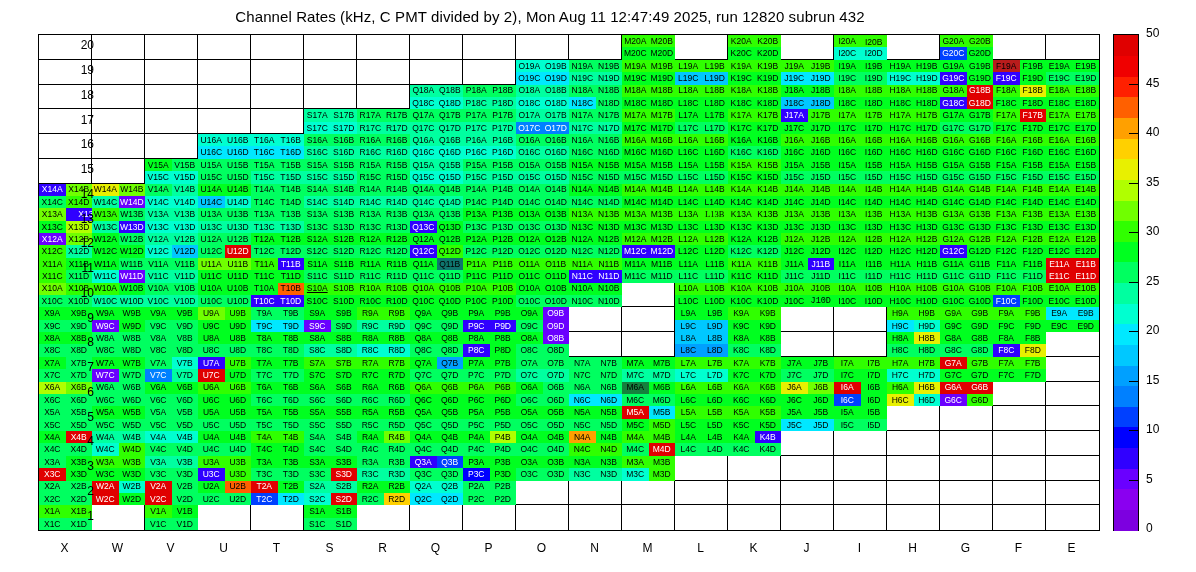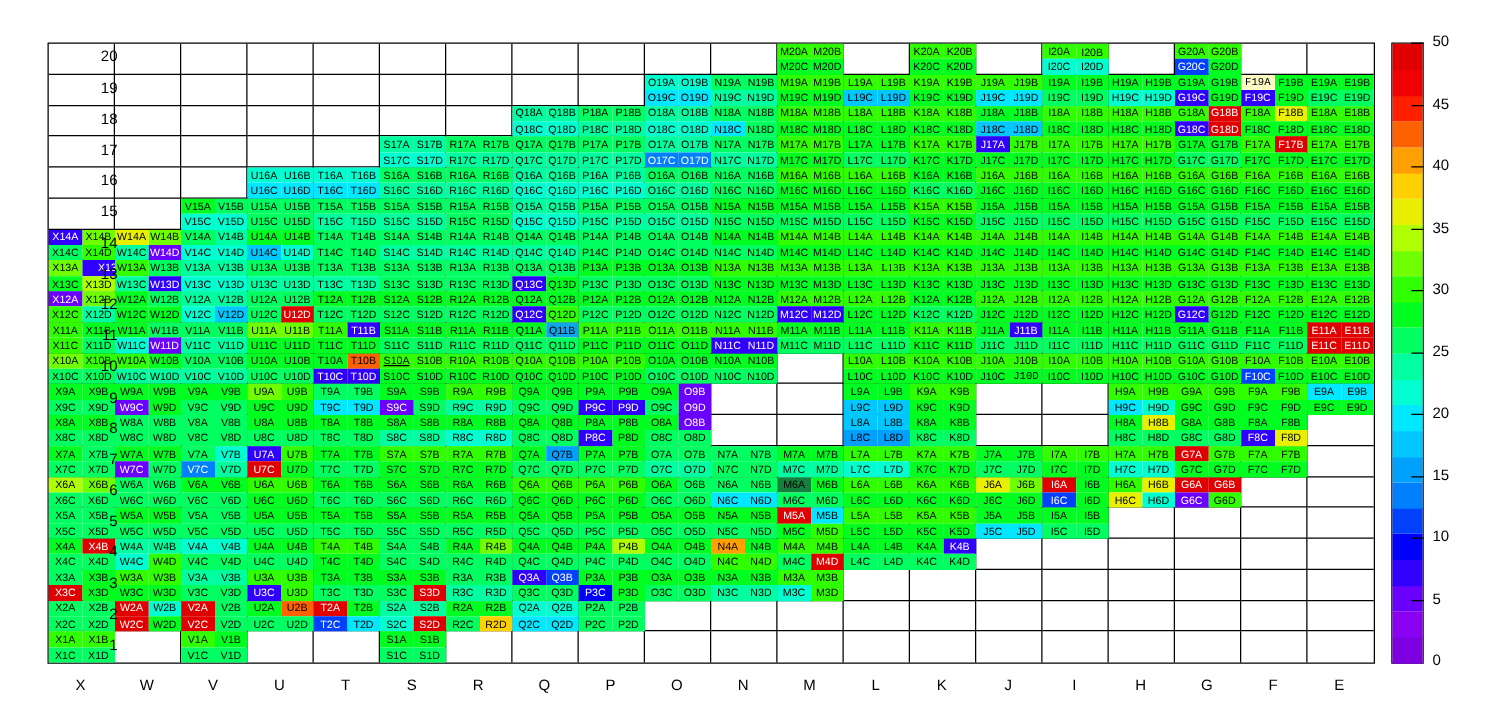"Channel Rates (kHz, C PMT" div { html: none -> <div>Channel Rates (kHz, C PMT divided by 2), Mon Aug 11 12:47:49 2025, run 12820 subrun 432</div> }
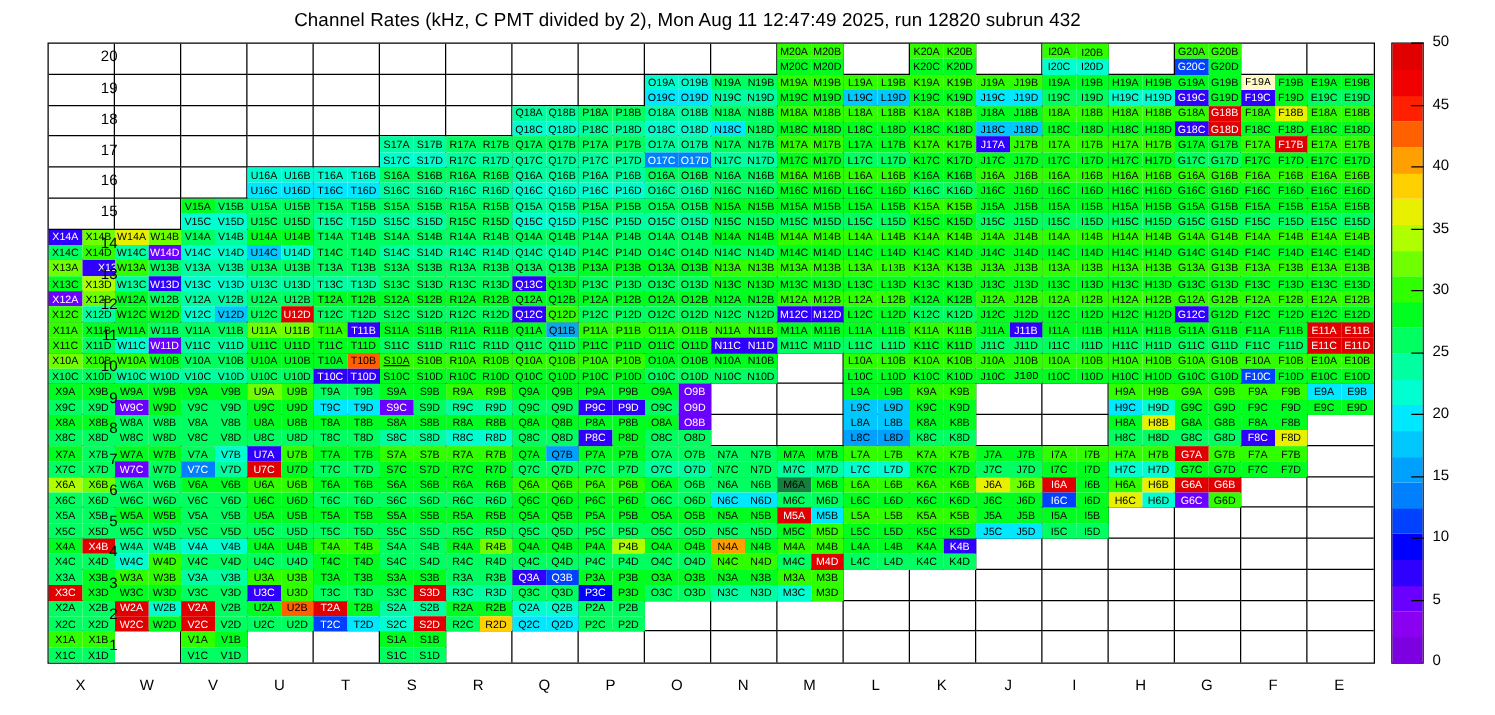"F19A" div.quad { background: #fef9c3 -> #b91c1c; font-family: Liberation Mono, monospace -> none }
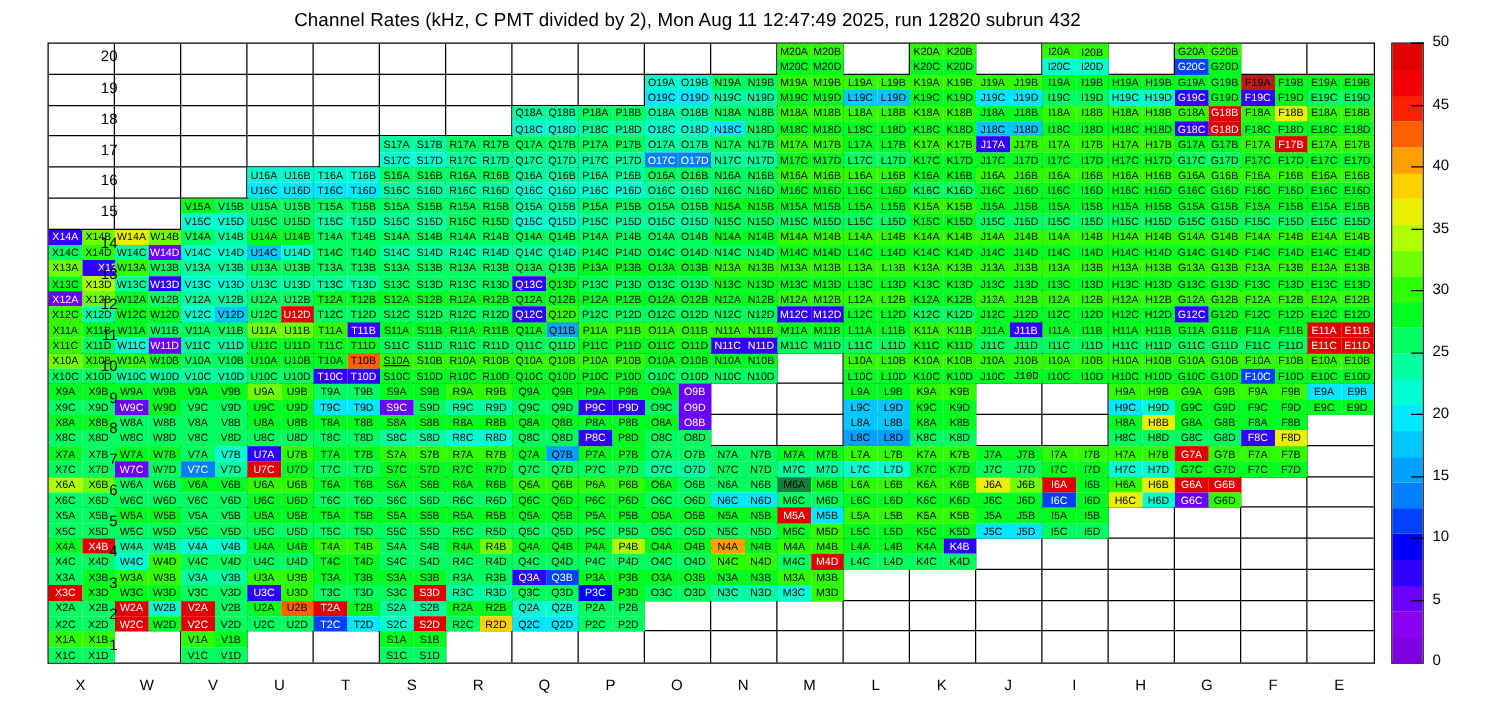"Q11B" div.quad { background: #0ea5e9 -> #0f766e }
